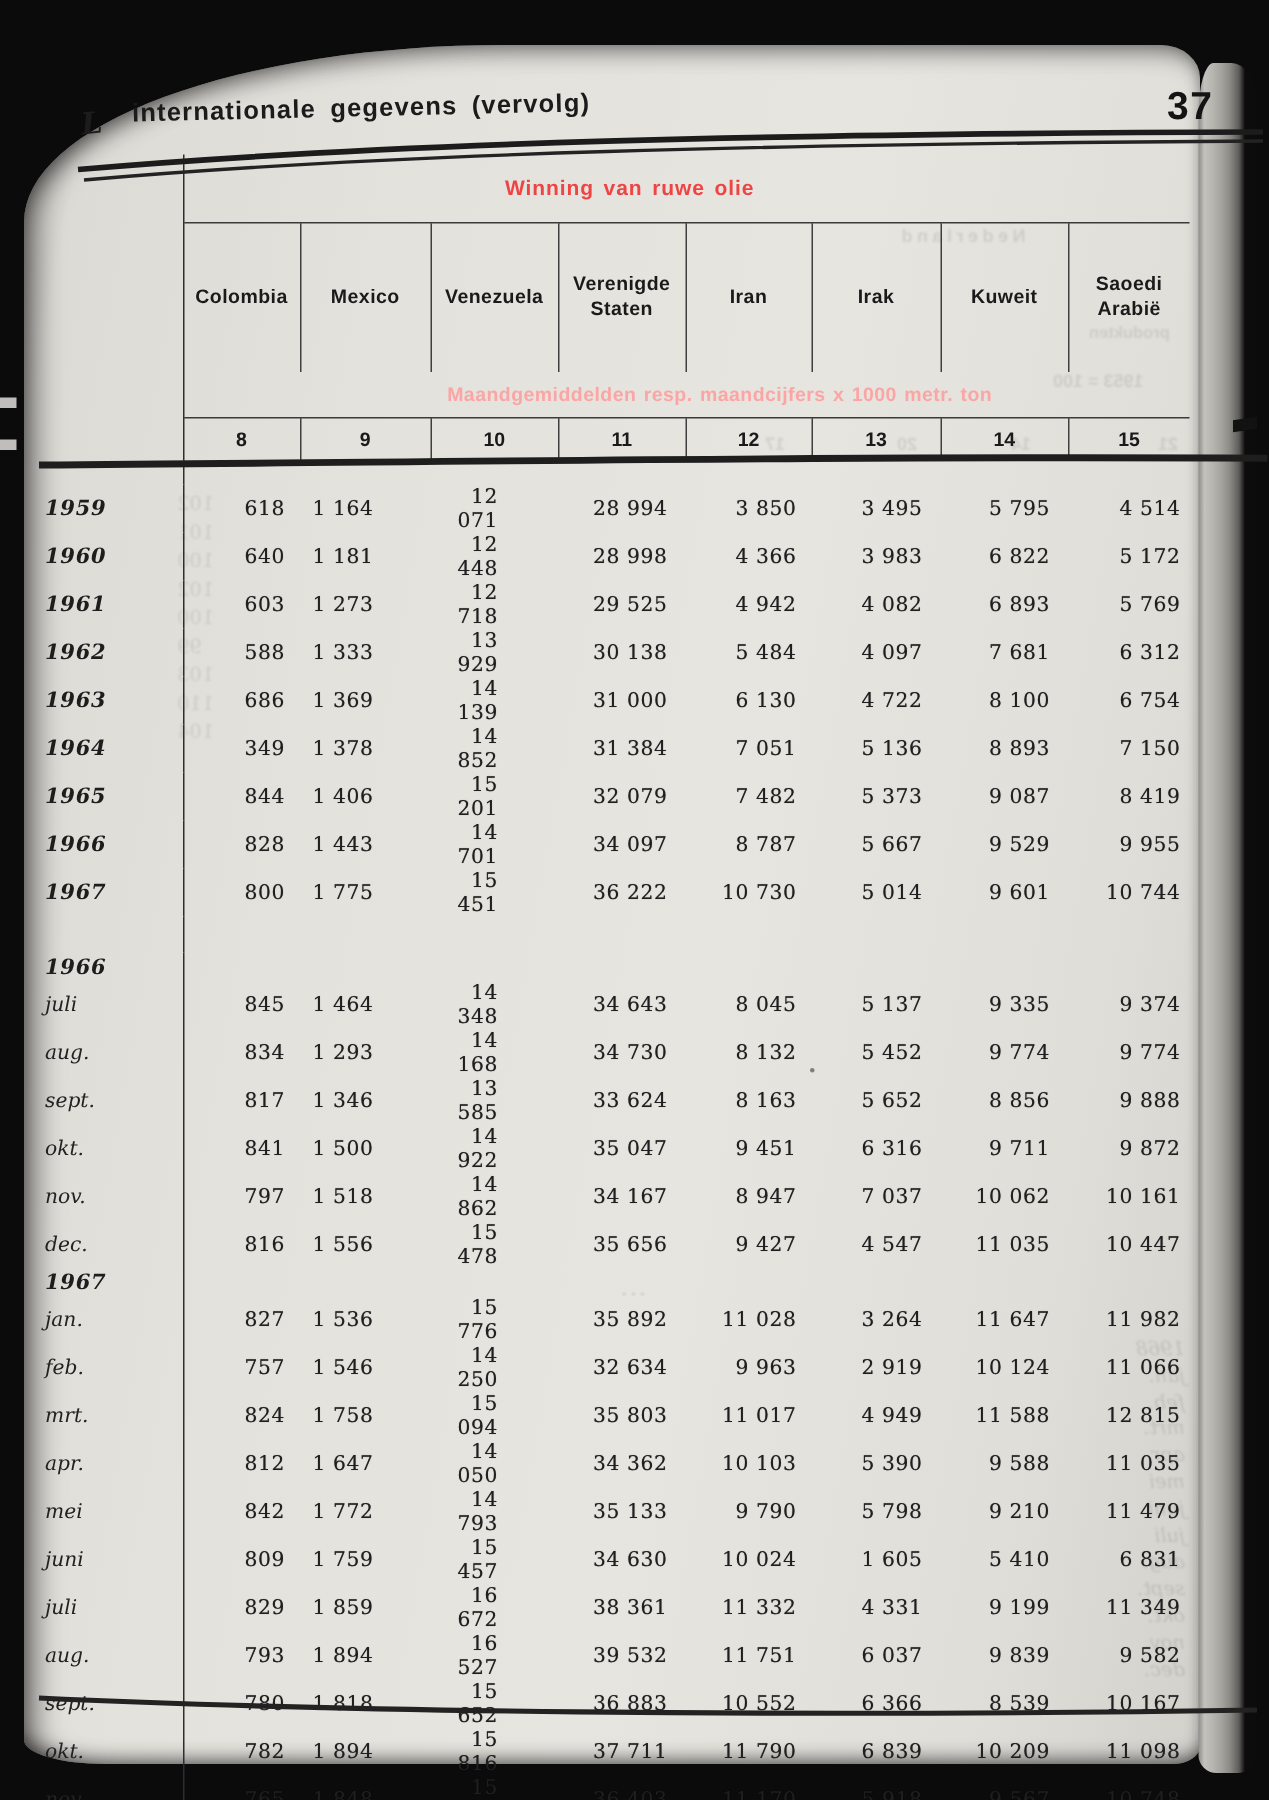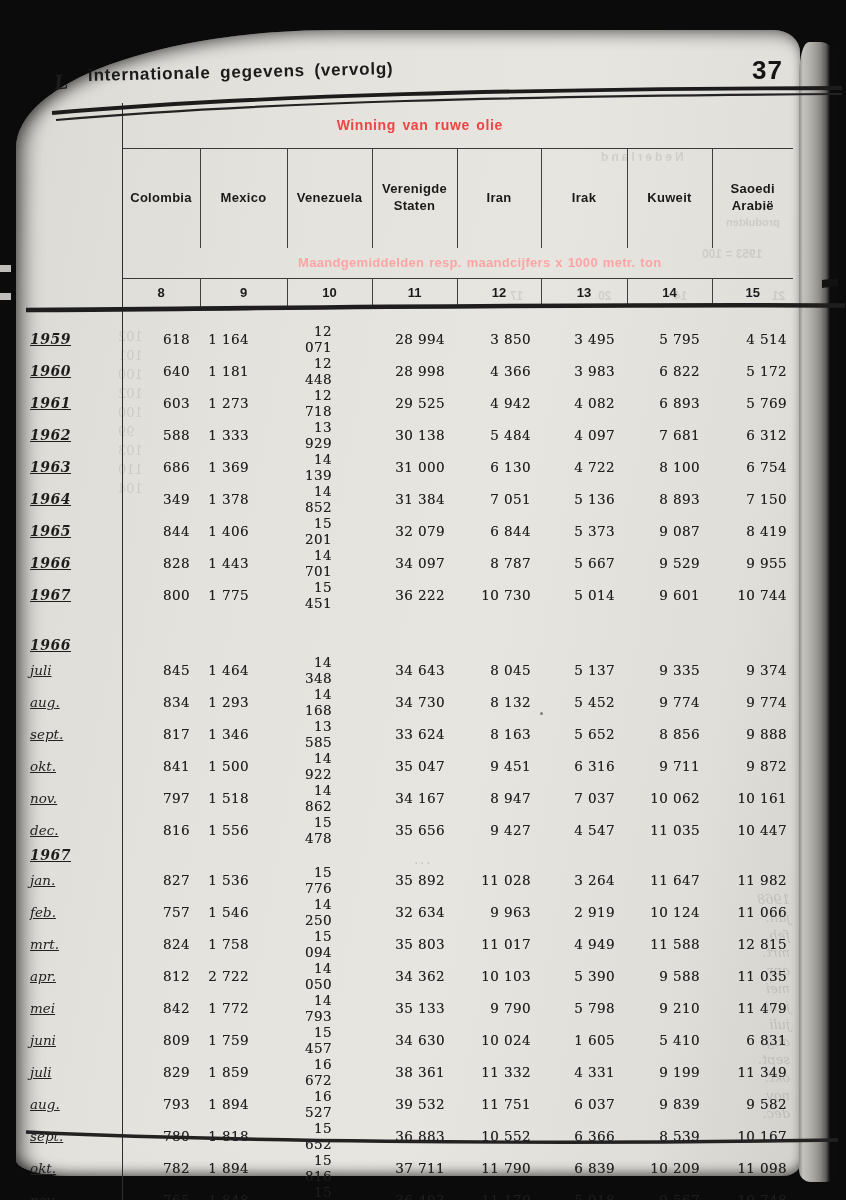"37" .page-num { left: 752px -> 778px }
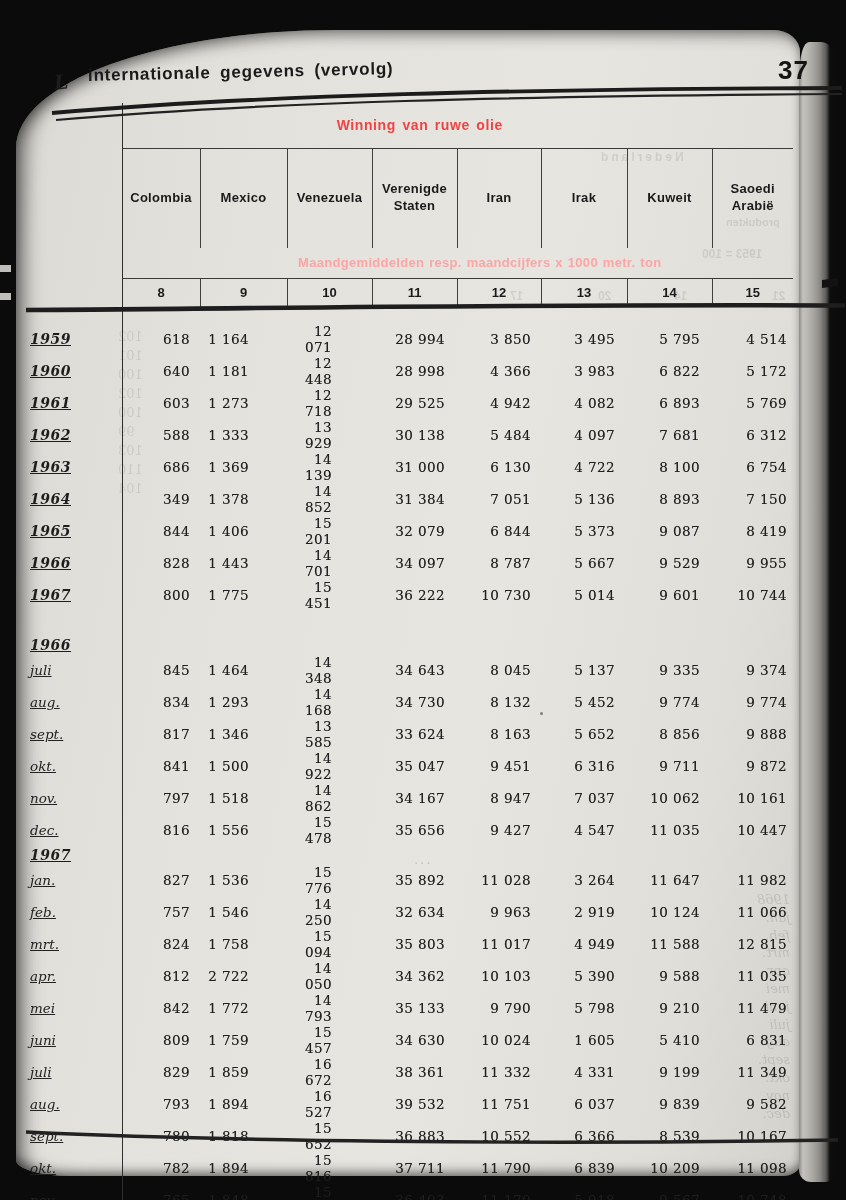"1959" .stub { text-decoration: underline -> none }
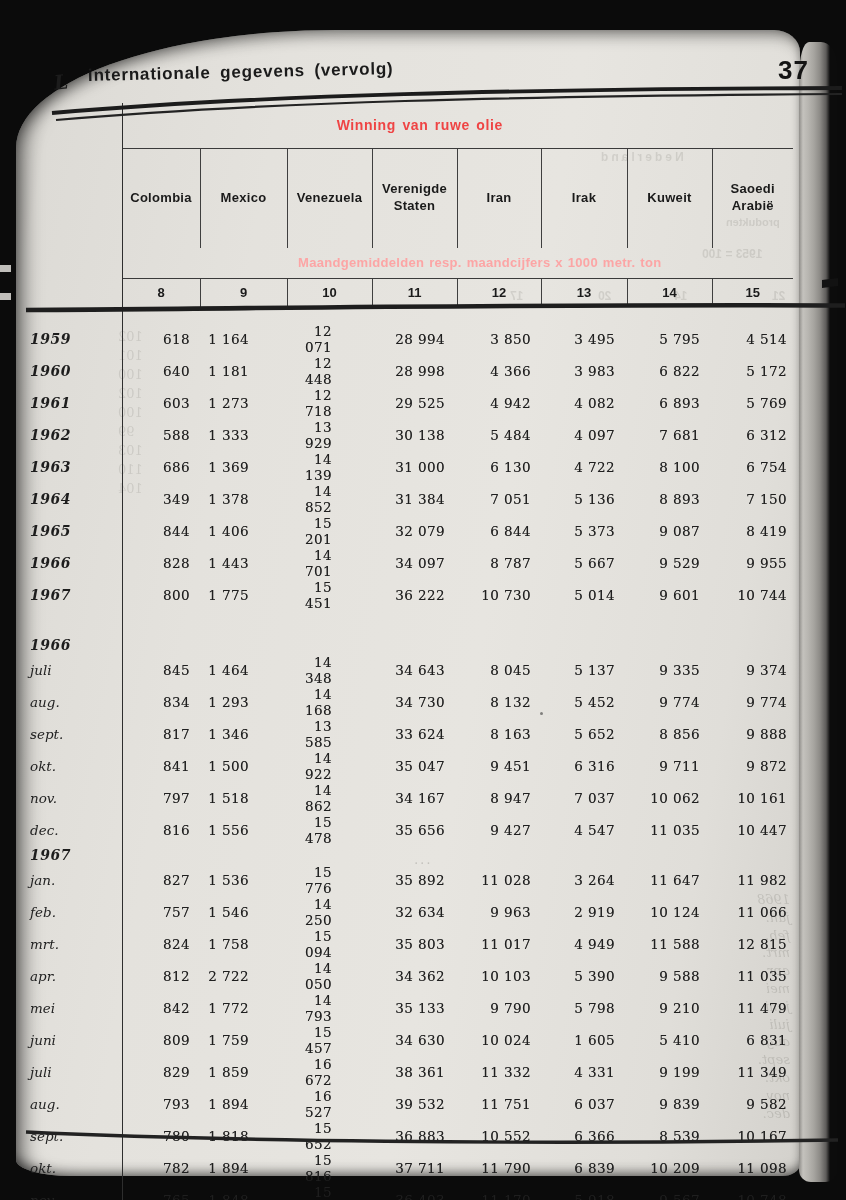"6 844" td.v { text: 6 844 -> 7 482 }
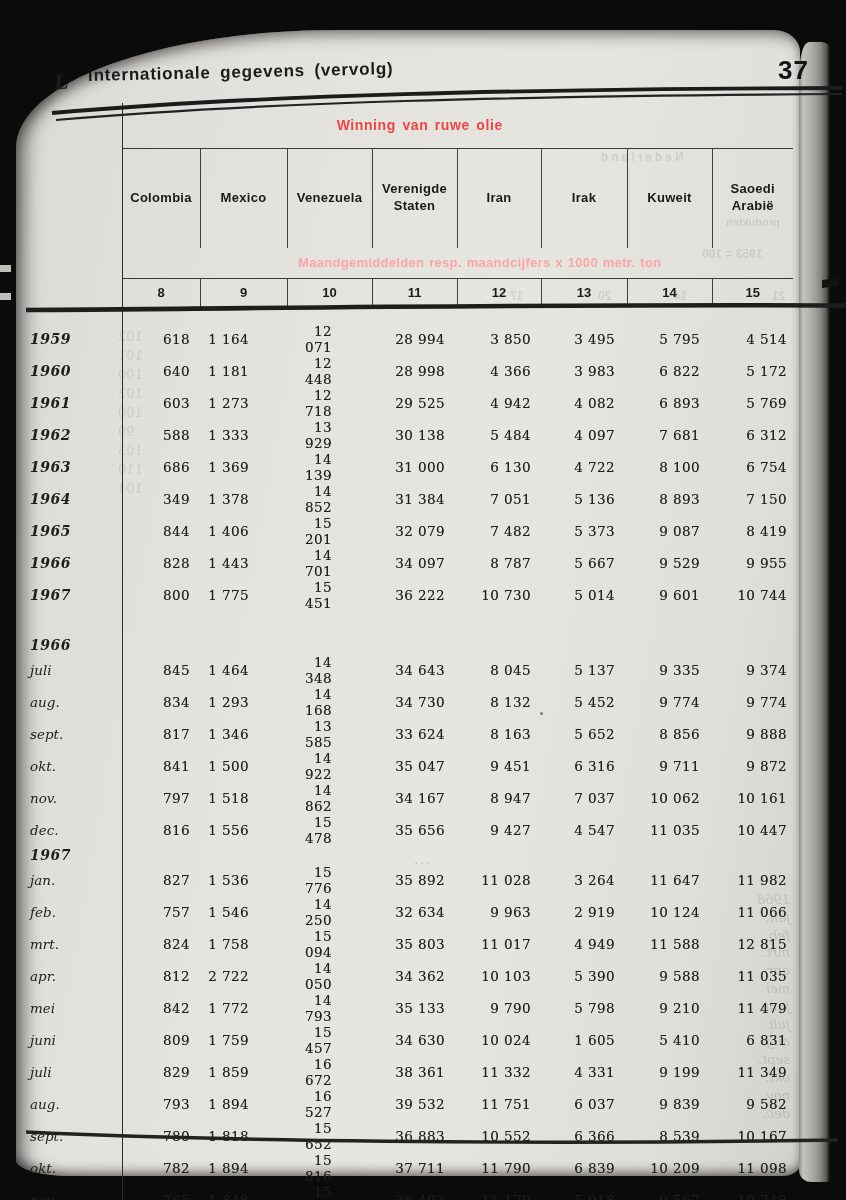"2 722" td.v { text: 2 722 -> 1 647 }
